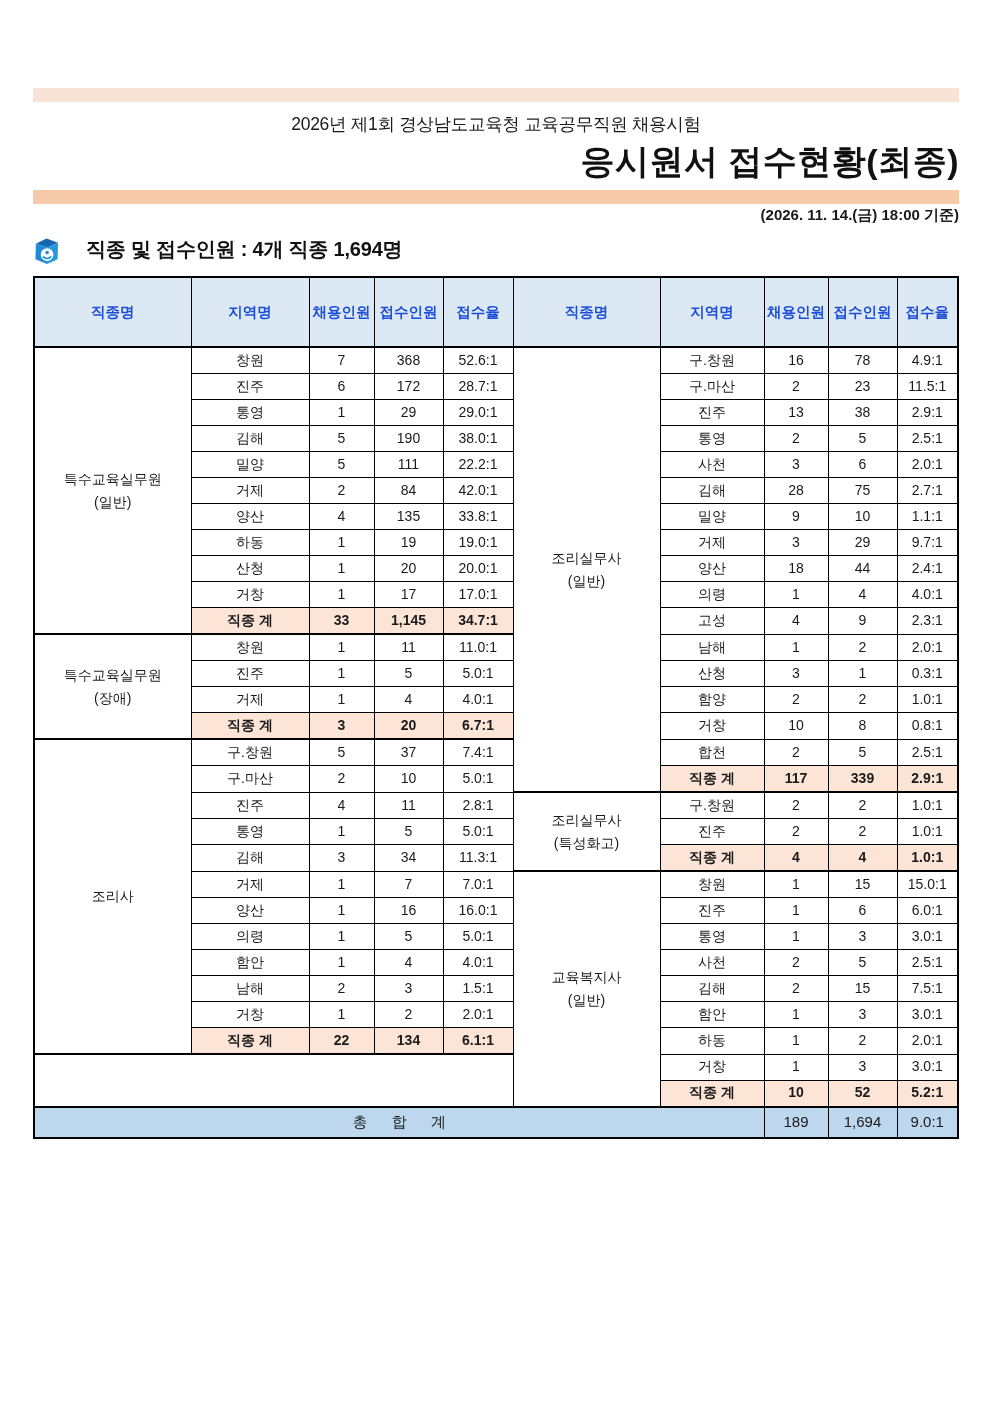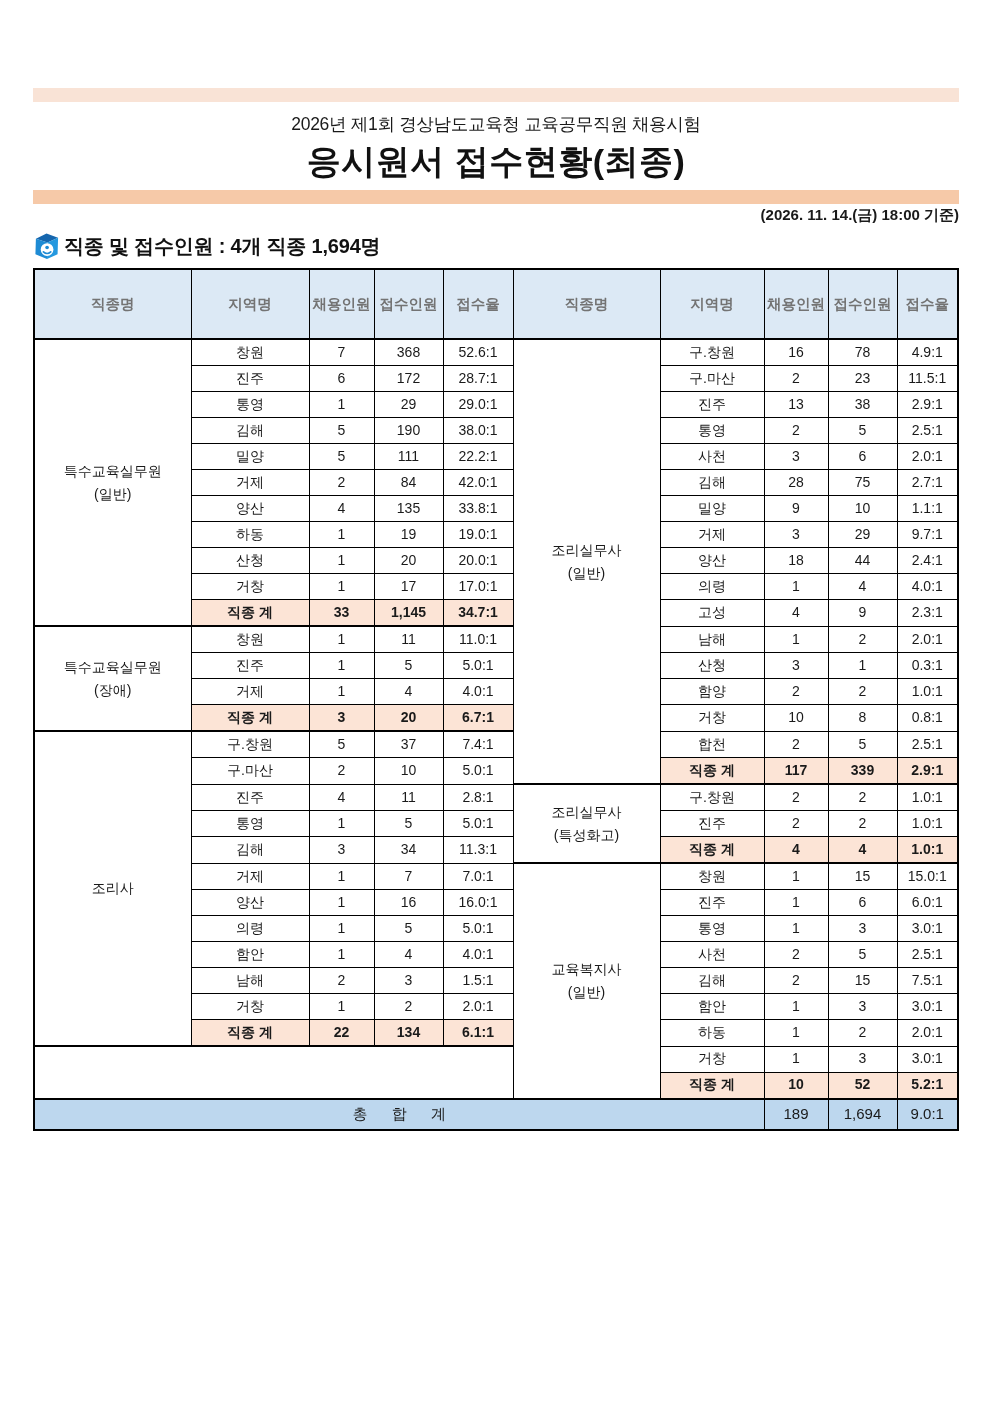"응시원서 접수현황(최종)" .title { text-align: center -> right }
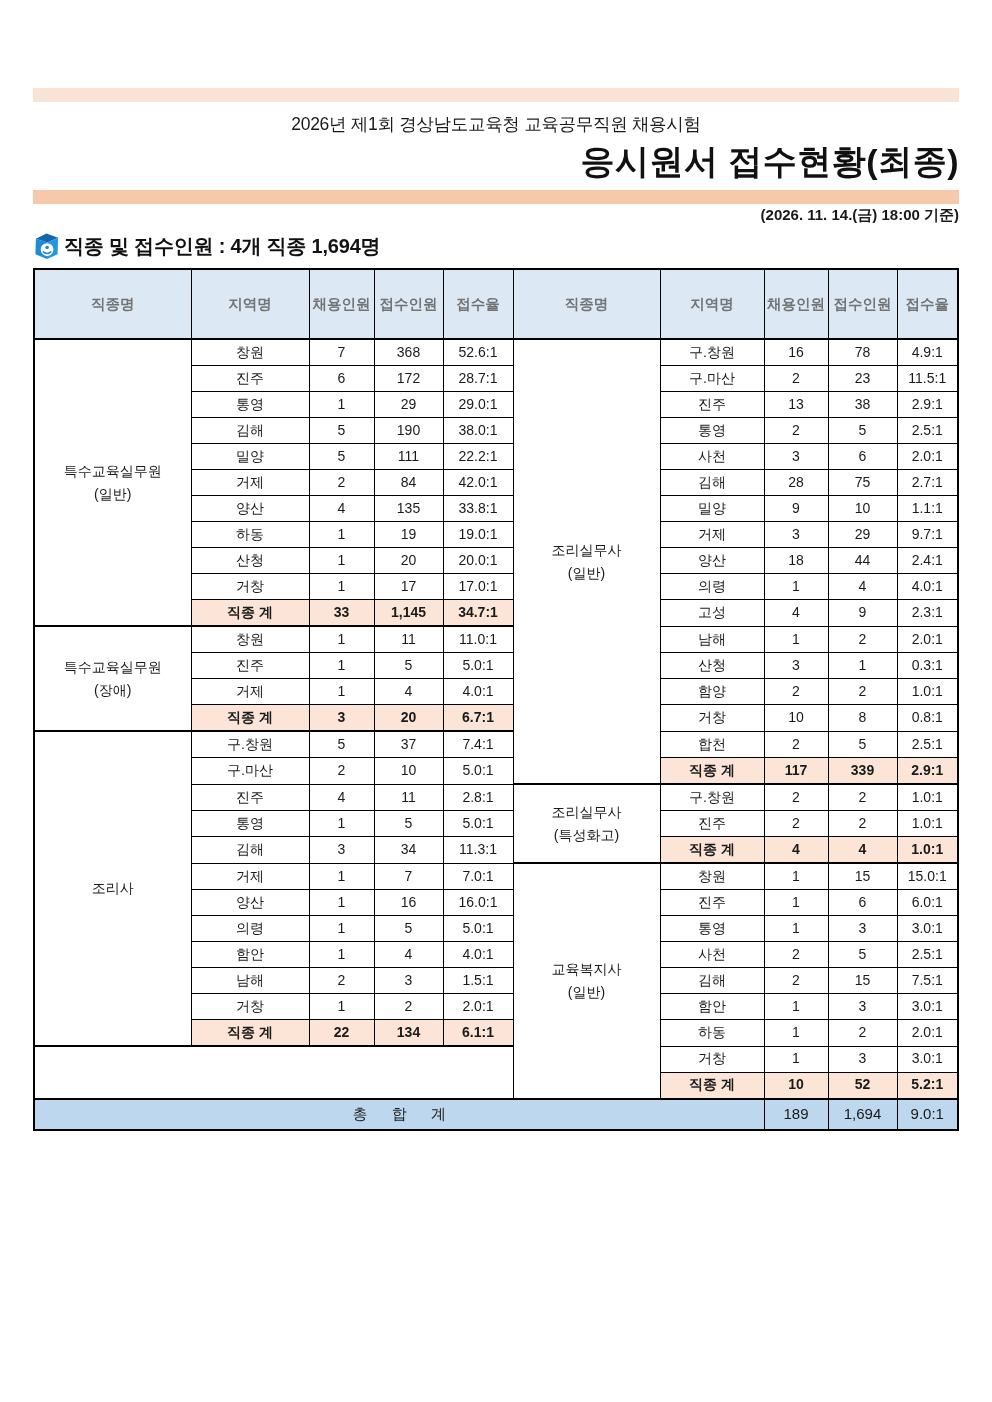"직종 및 접수인원 : 4개" .section-row { align-items: flex-end -> flex-start; gap: 4px -> 26px; margin-top: 2px -> 10px }
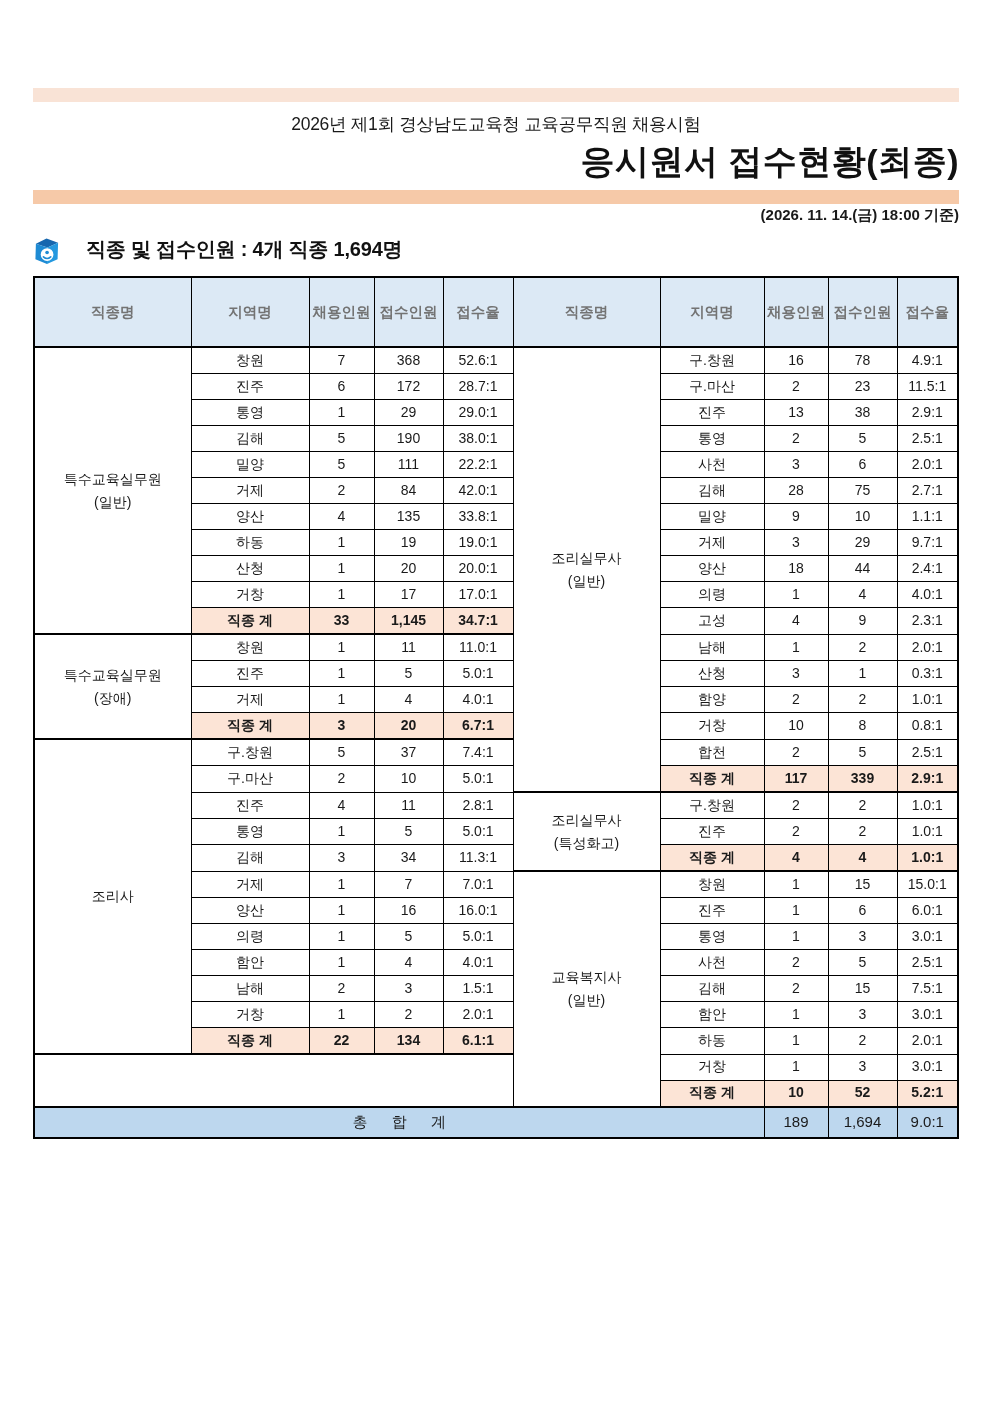"직종명" .sheet th { color: #737373 -> #1d4ed8 }
